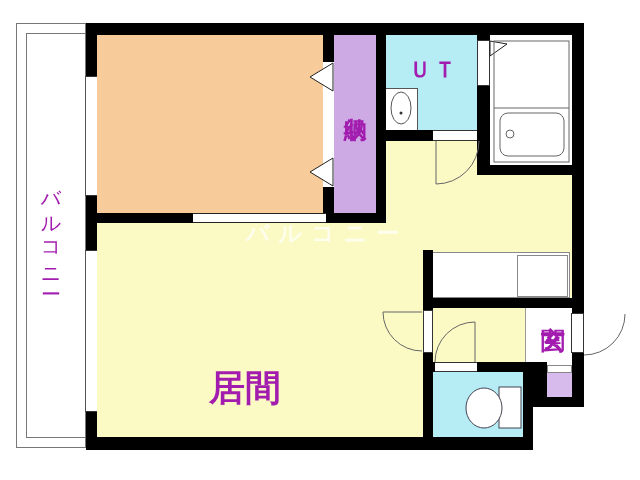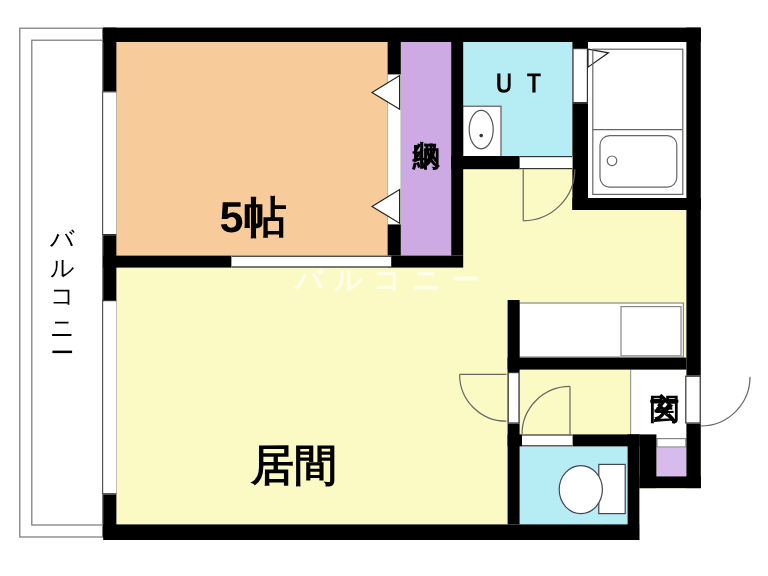"ＵＴ" .label { color: #000000 -> #a21caf }
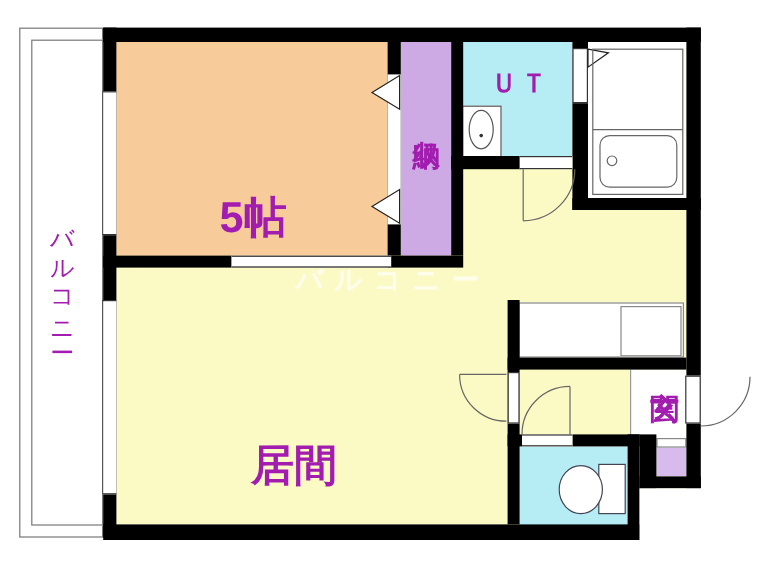"5帖" div { html: <div>5帖</div> -> none }
